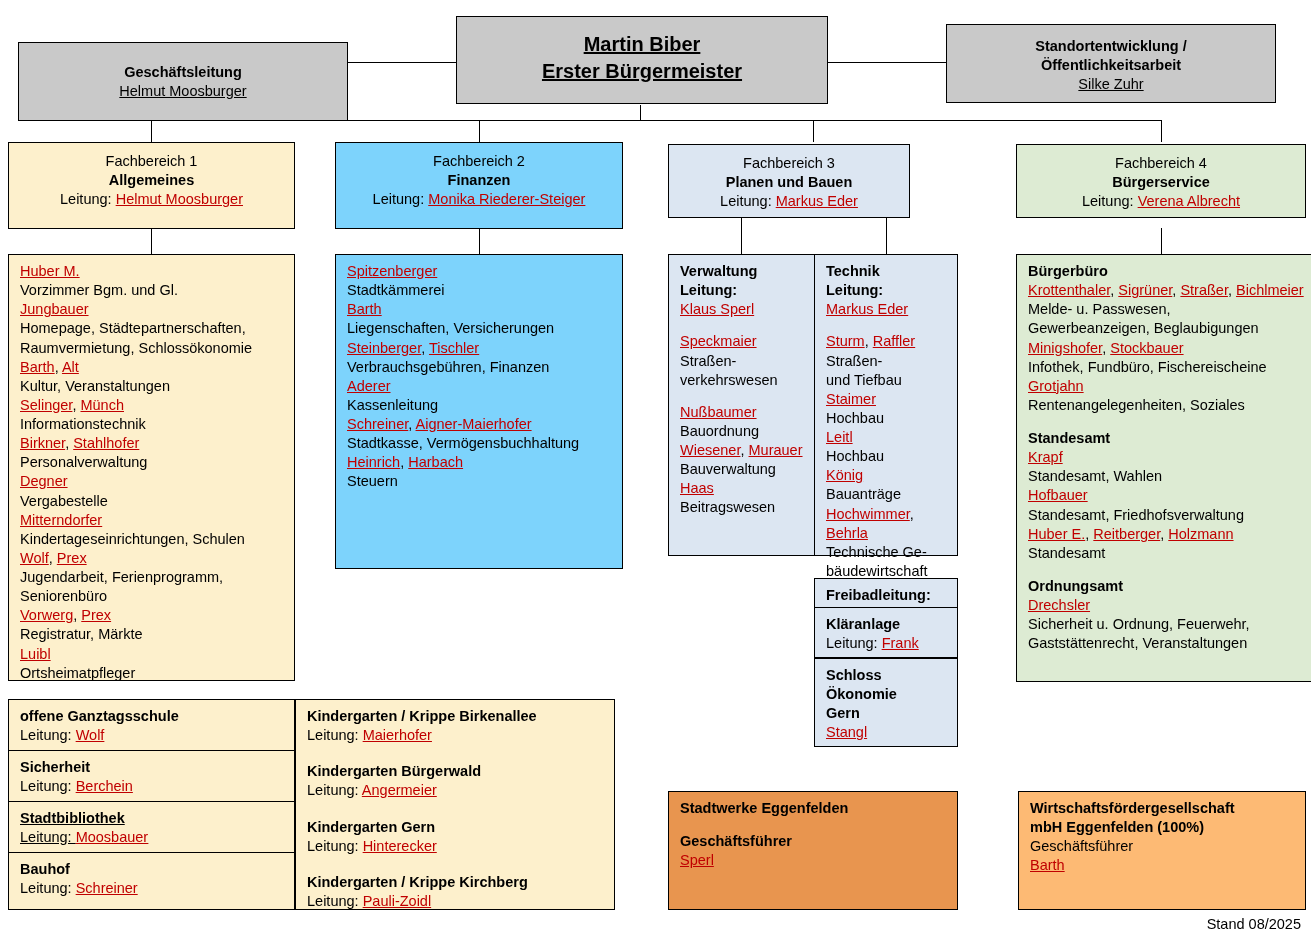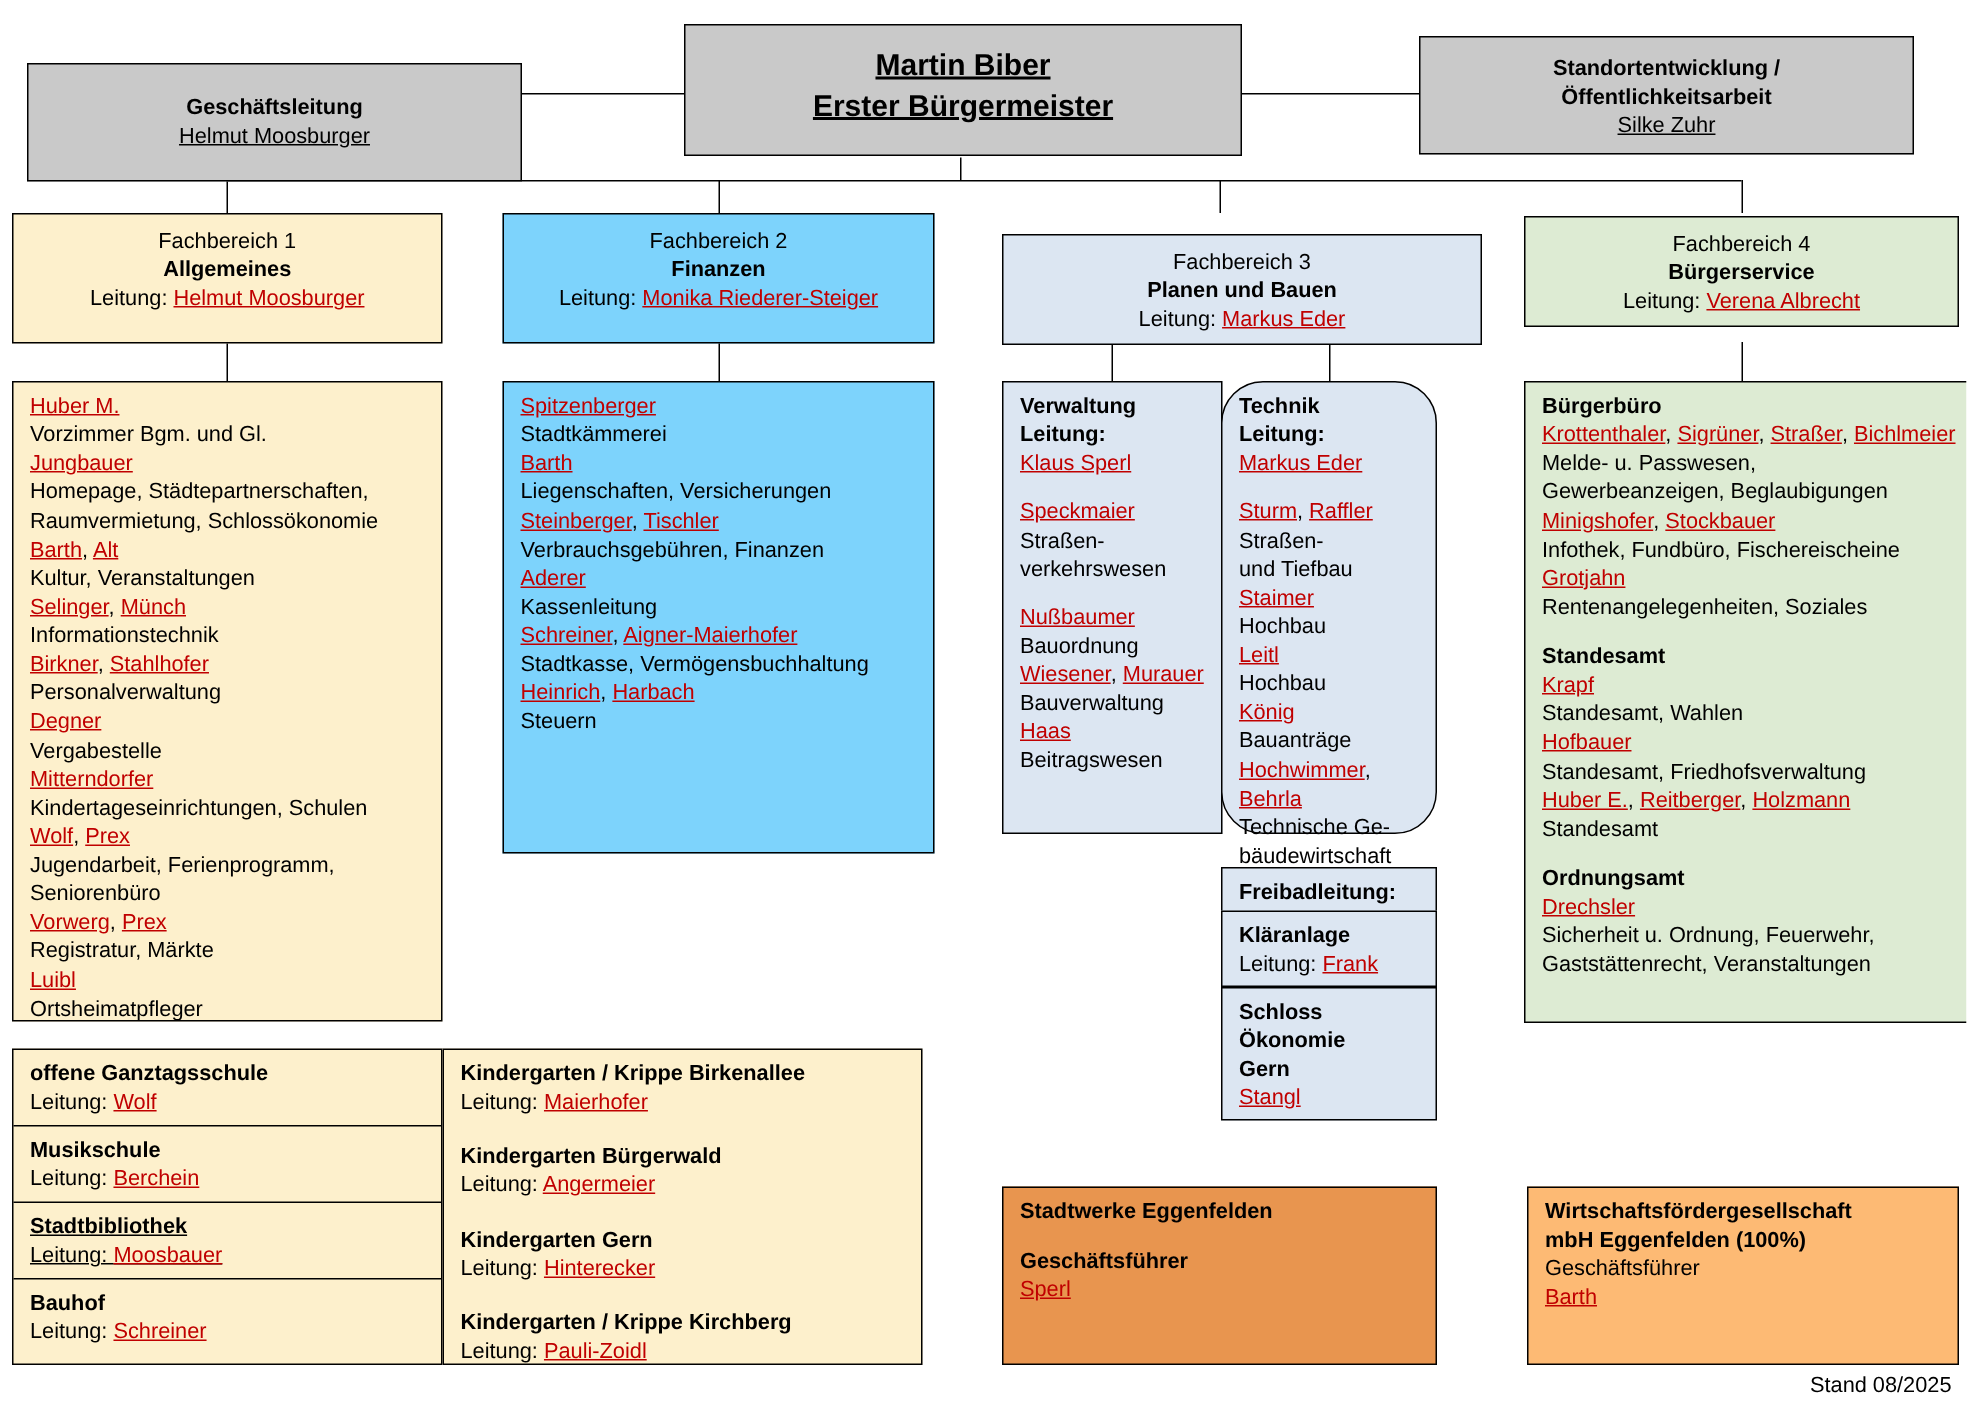"Fachbereich 3" div.box { margin-top: 12px -> none; width: 320px -> 242px }
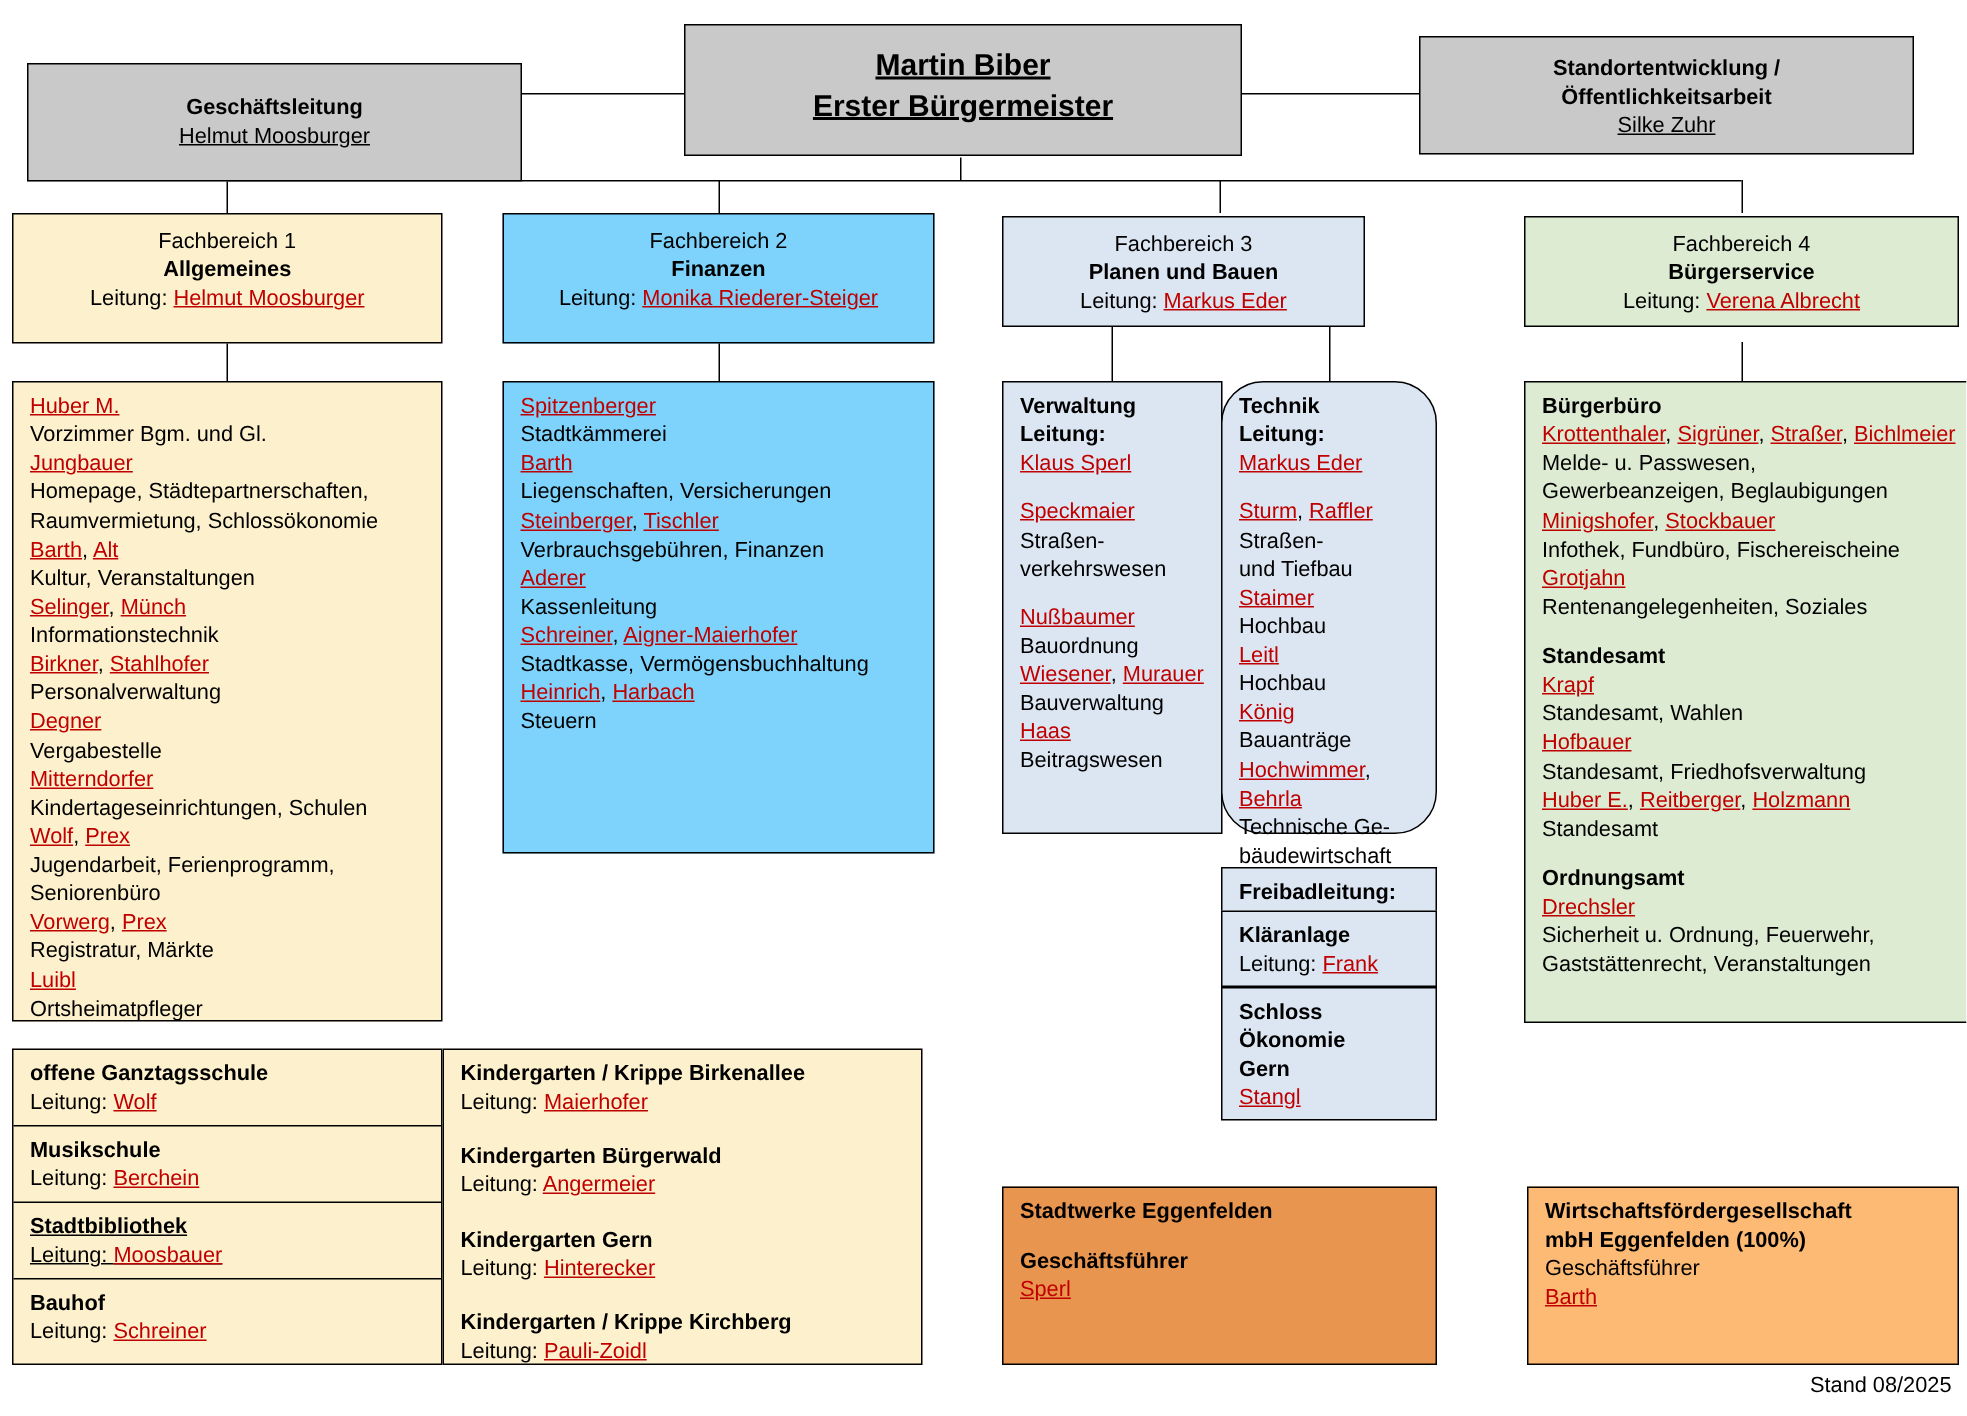"Technik" div.box { border-radius: 28px -> none }
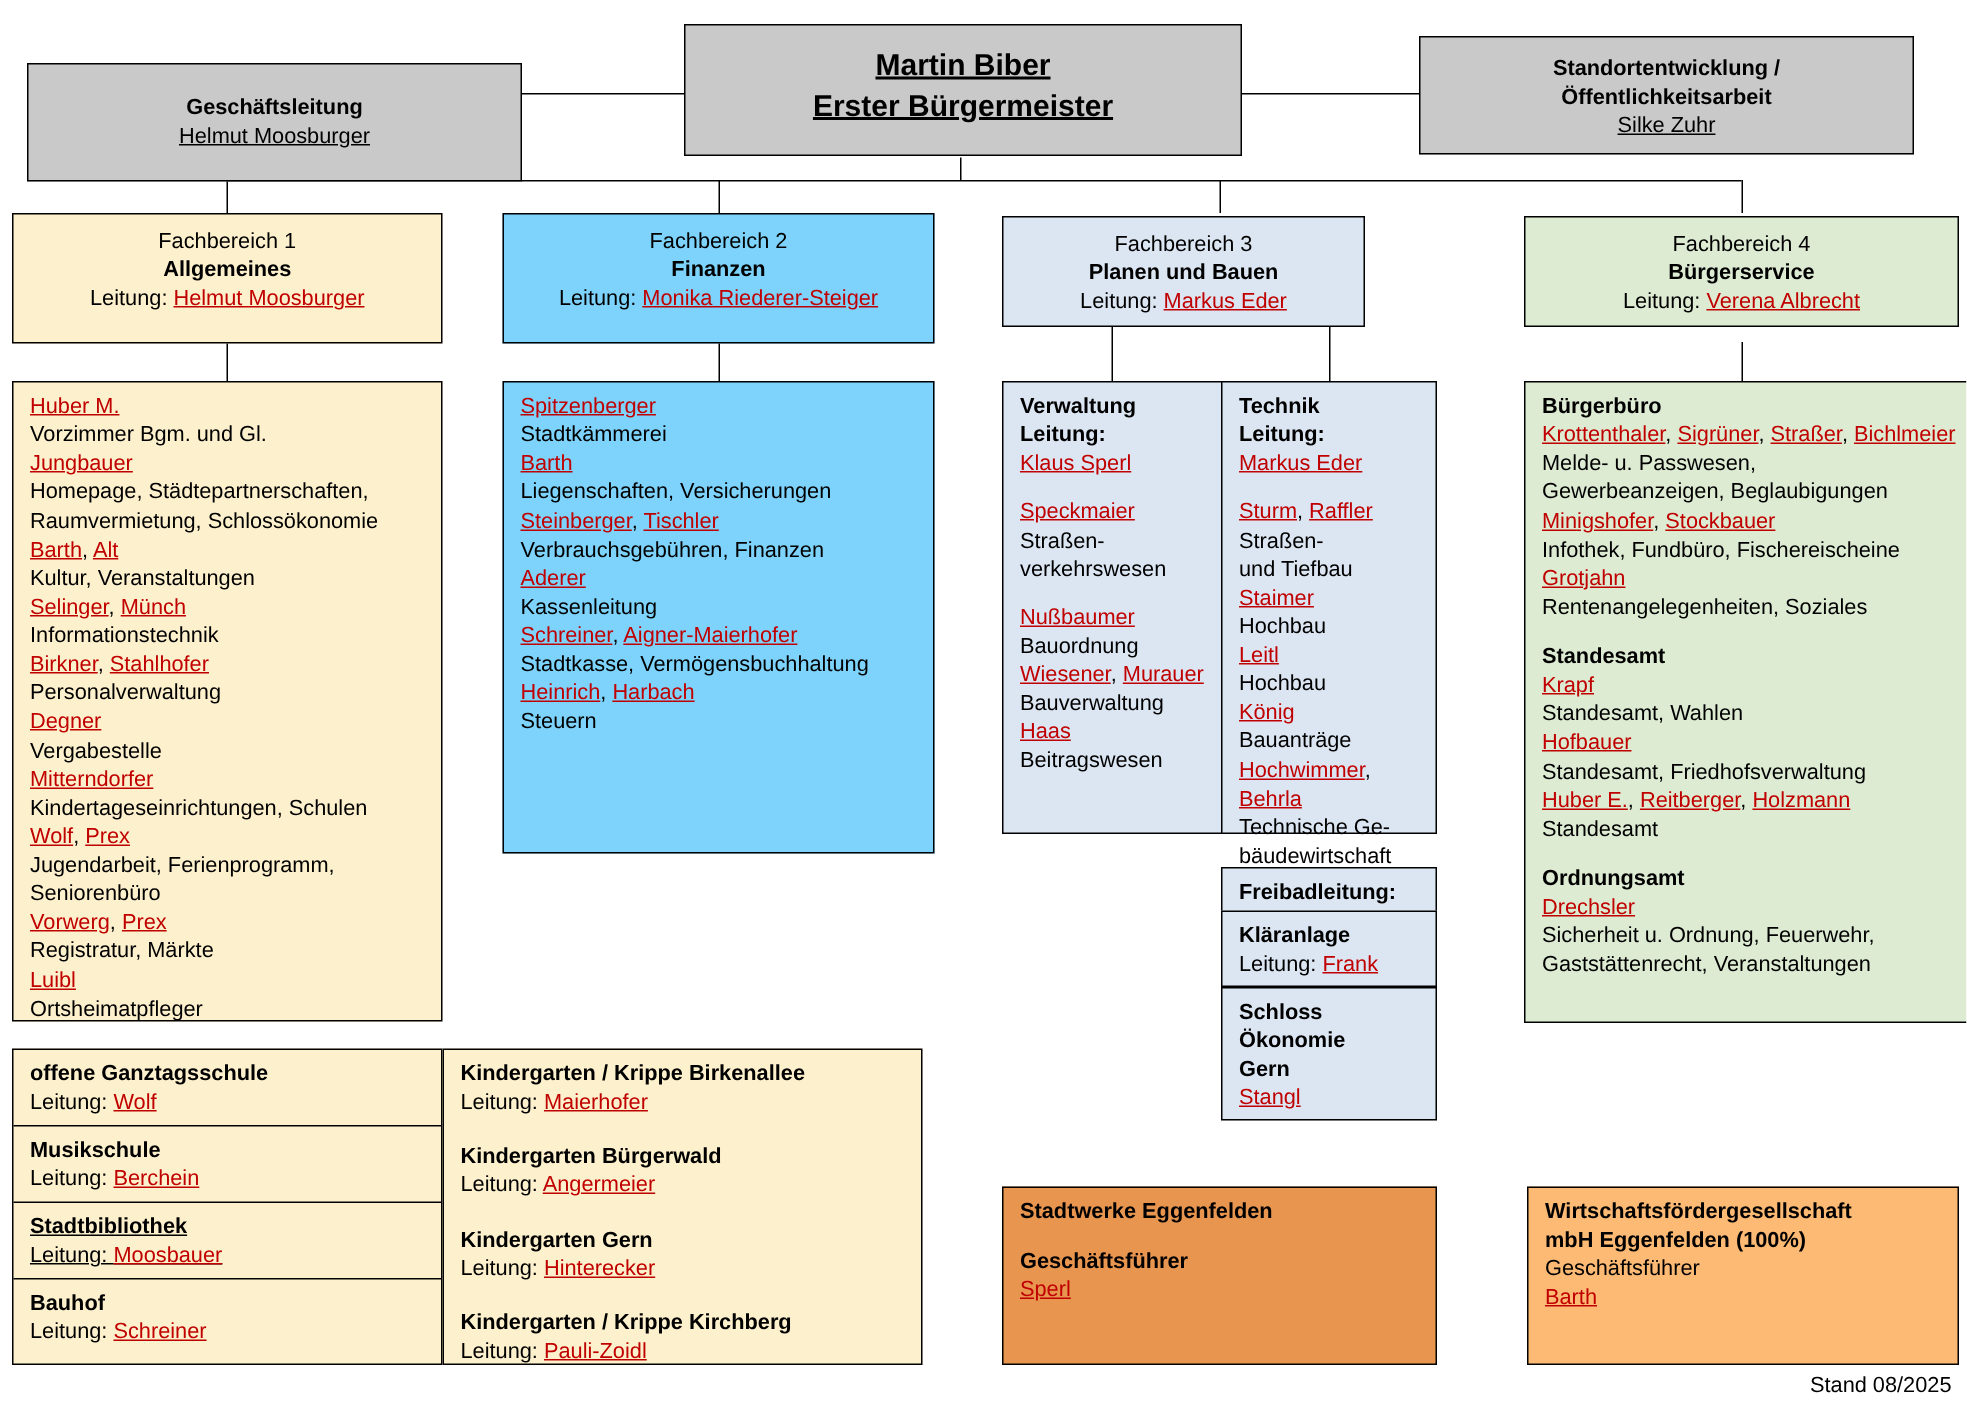"Musikschule" div.b { text: Musikschule -> Sicherheit }
